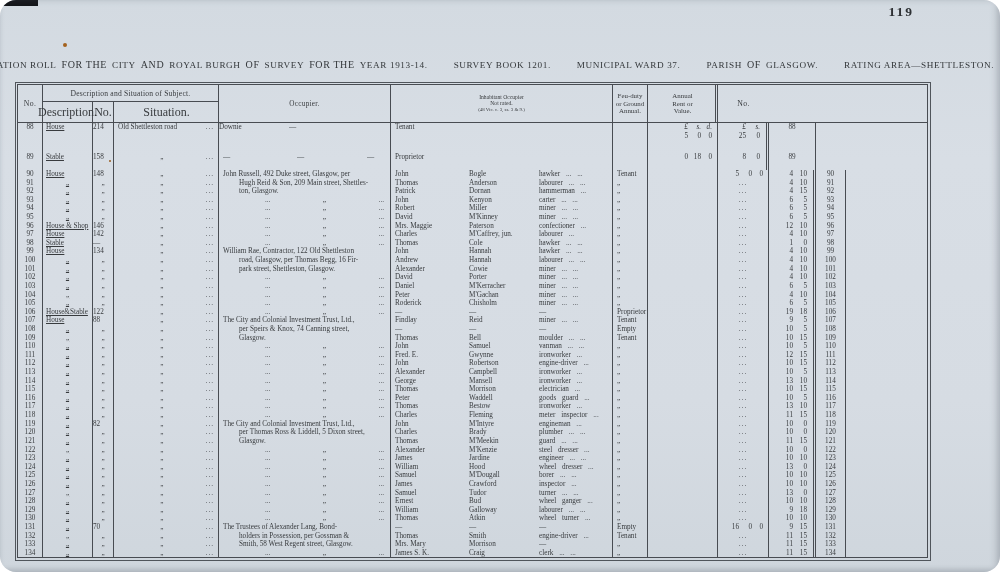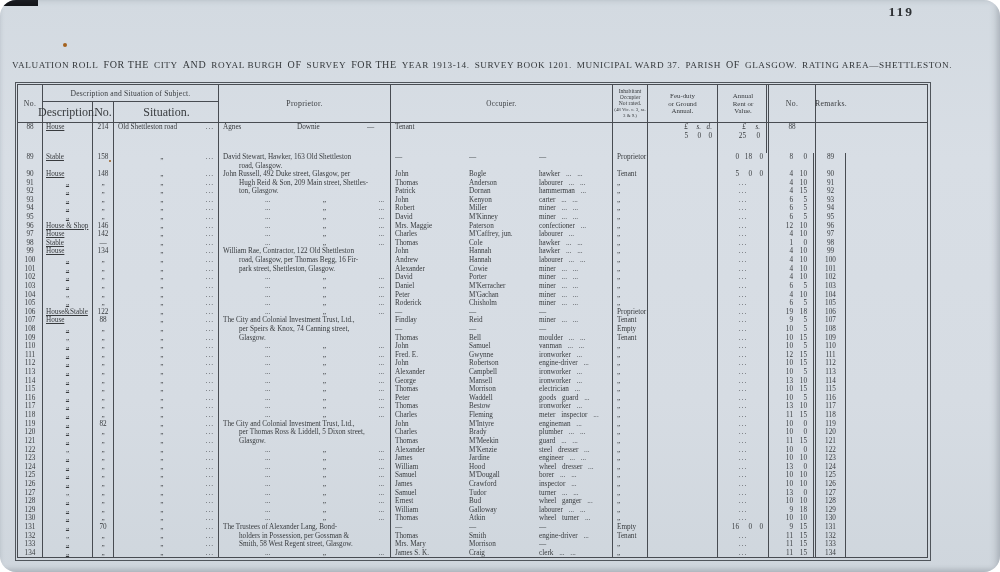"SURVEY BOOK 1201." .tgap { margin-left: 0 -> 21px }
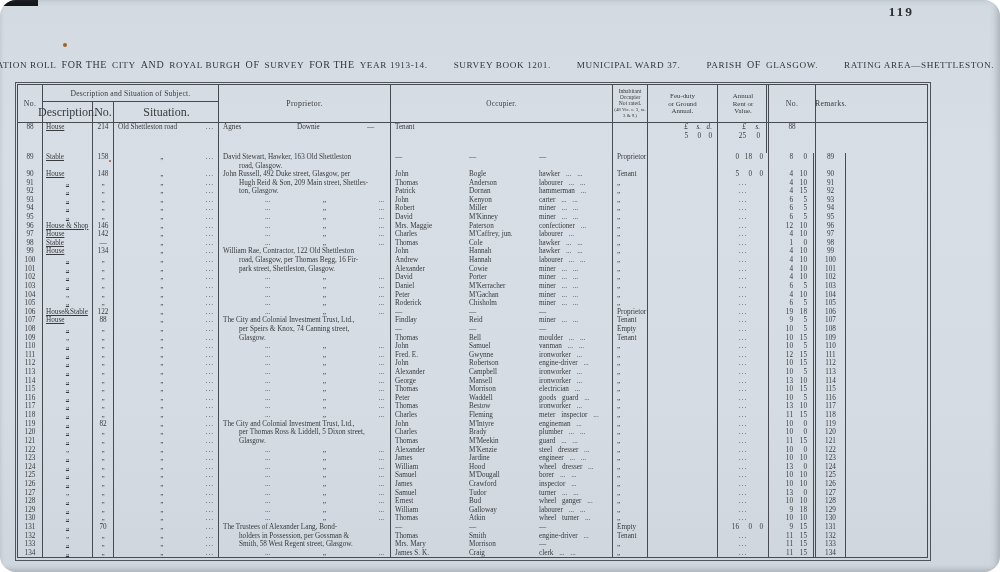"Proprietor." div.hc { html: <div> <span>Proprietor.</span> </div> -> none }
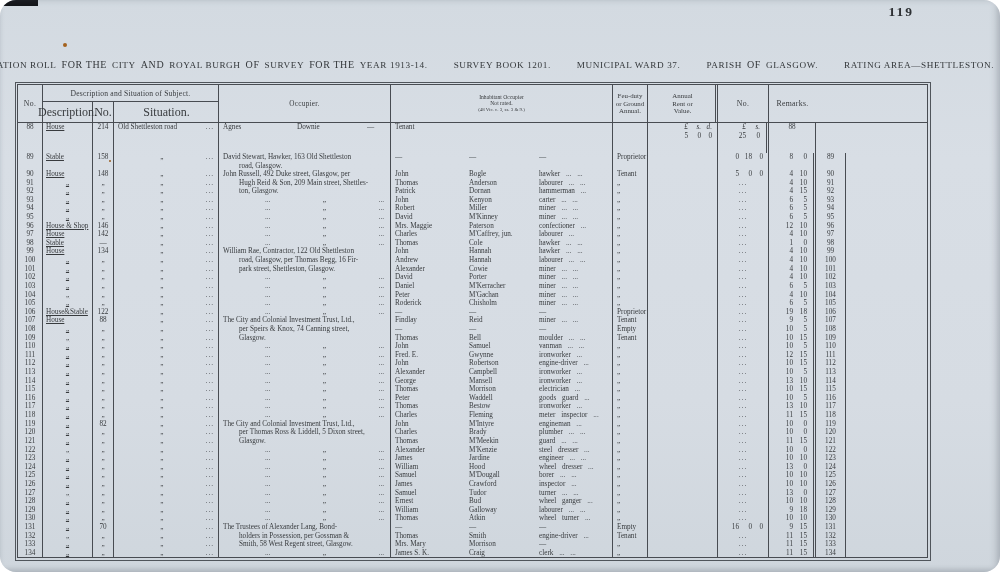"Remarks." div.hc { html: <div> <span>Remarks.</span> </div> -> none }
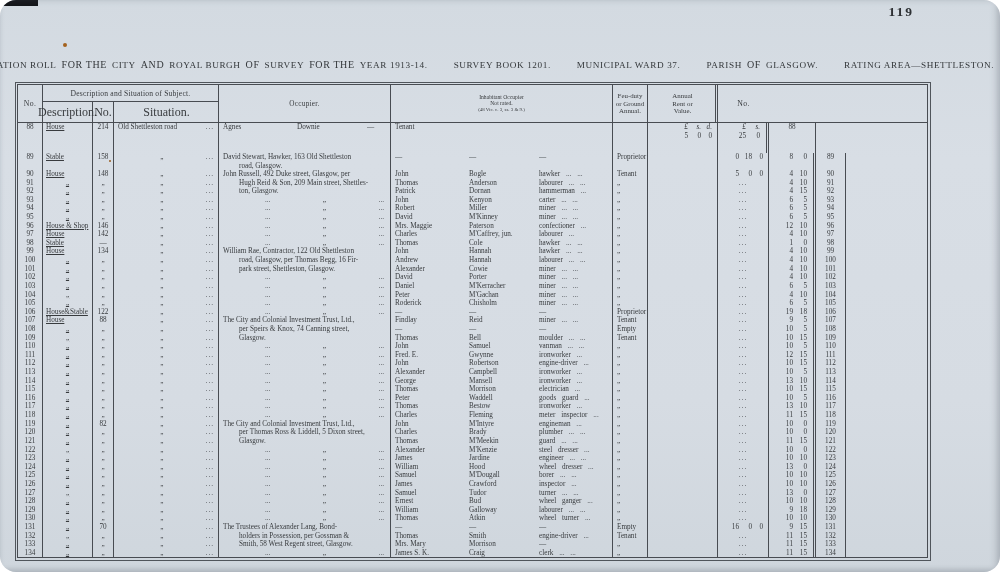"214" .sno { text-align: center -> none }
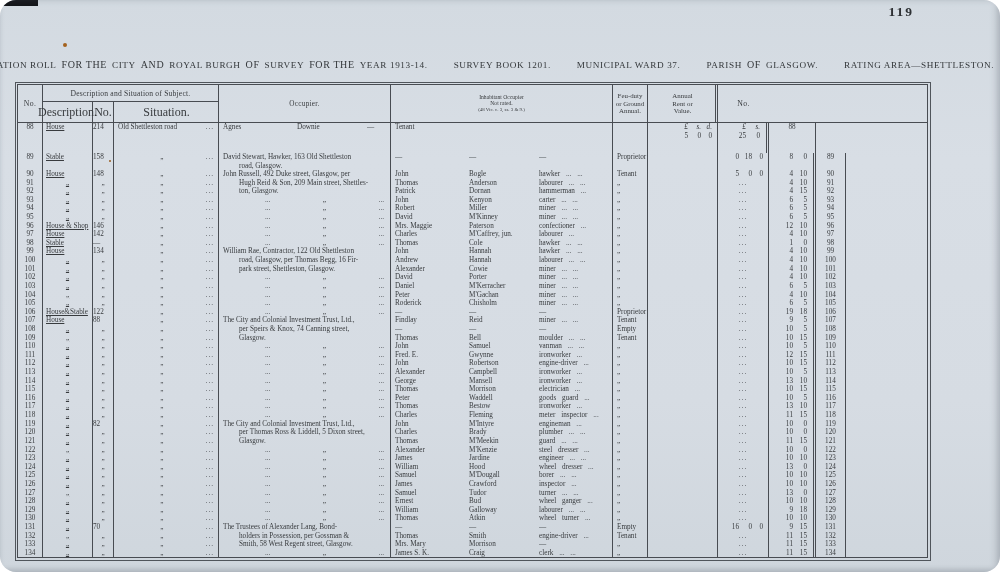"Agnes" span.t1 { html: <span>Agnes</span> -> none }
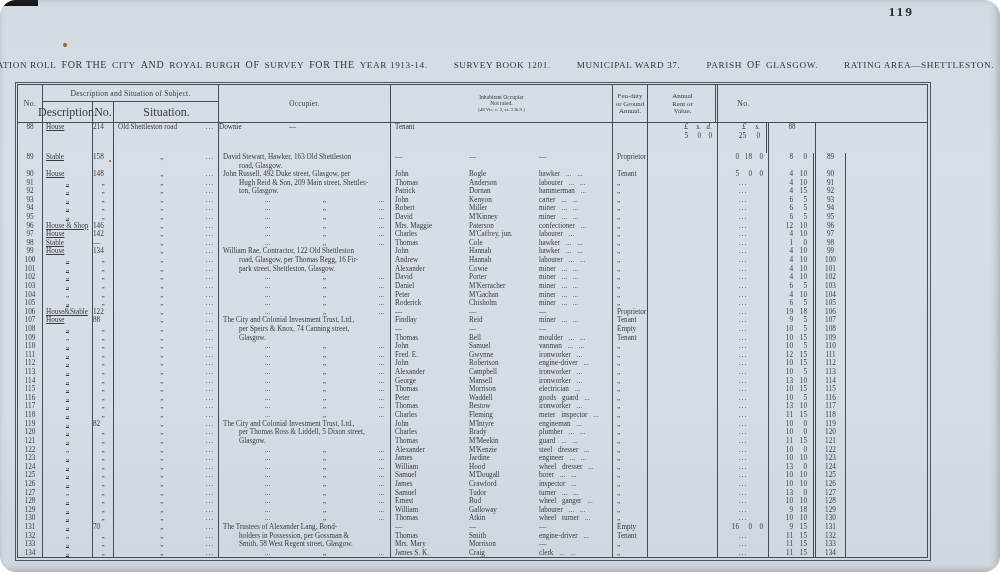"David Stewart, Hawker, 163 Old" div.c { html: <div> <div>David Stewart, Hawker, 163 Old Shettleston</div> <div>road, Glasgow.</div> </div> -> none }
